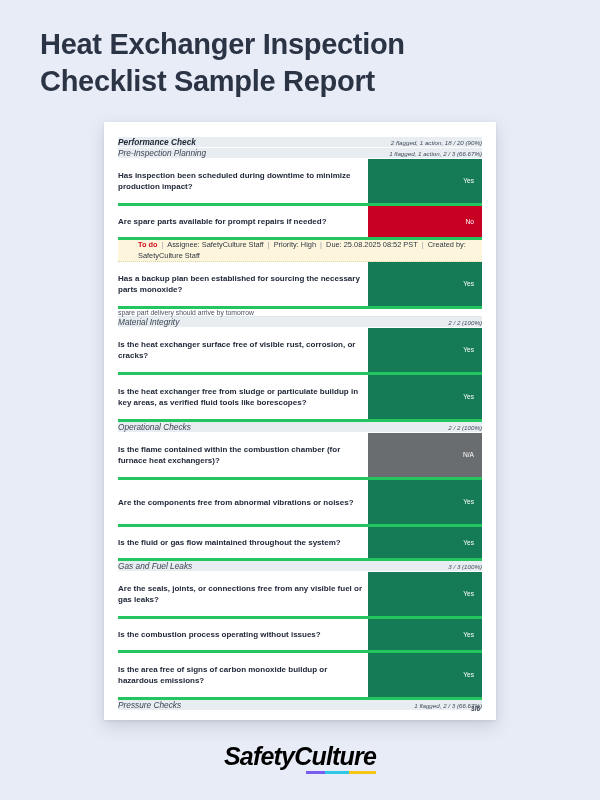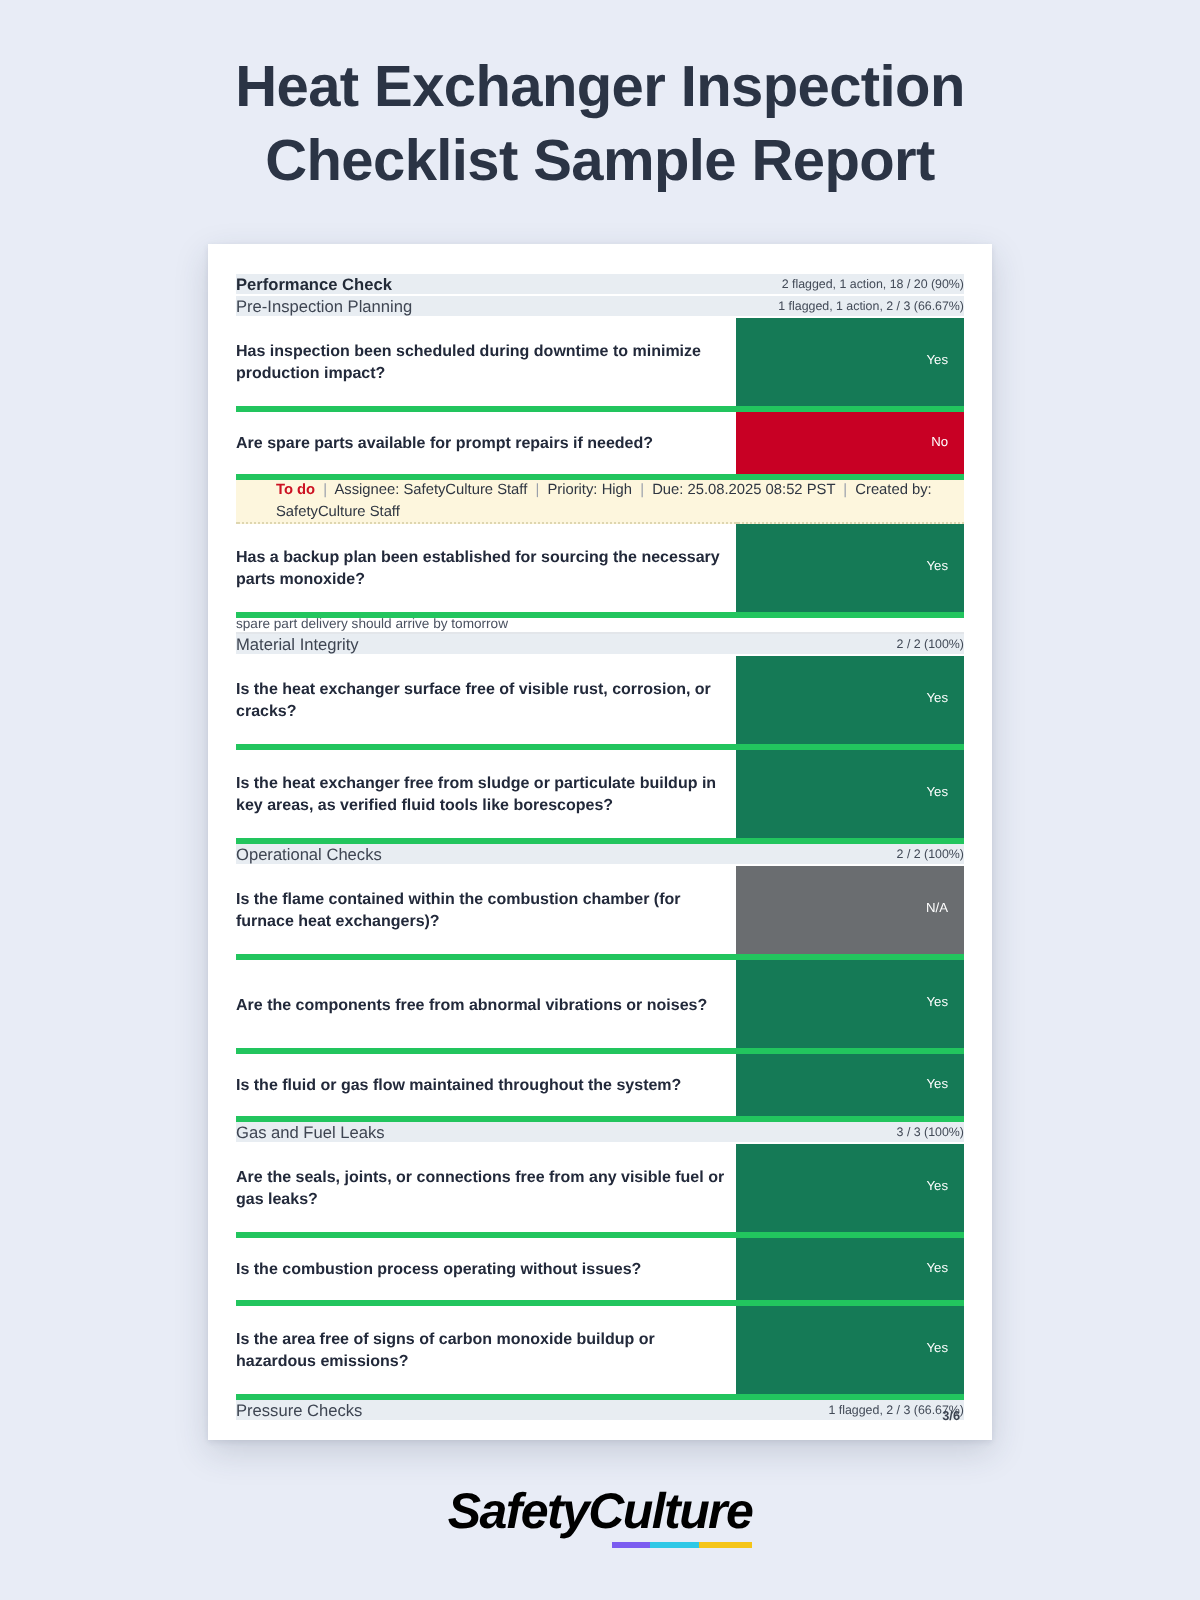"Heat Exchanger Inspection" .title-wrap { text-align: center -> none }
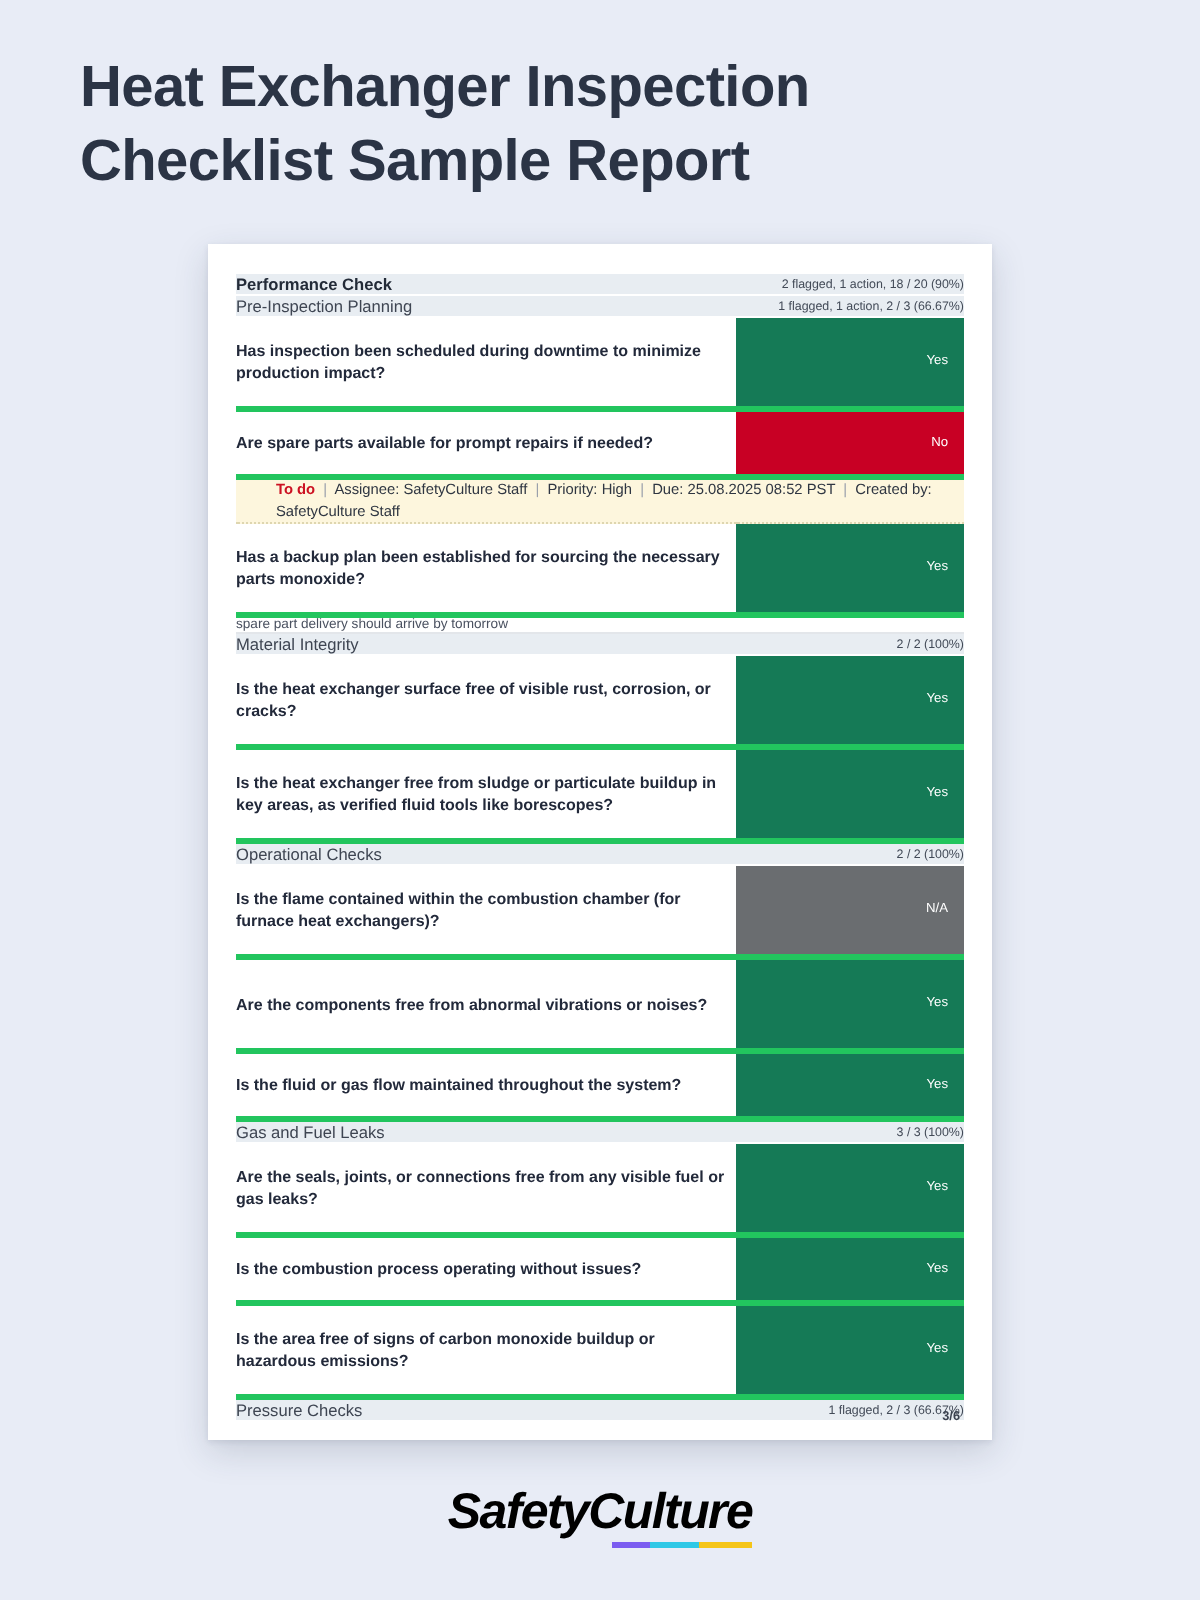"Performance Check" .sec-row td { font-style: none -> italic }
